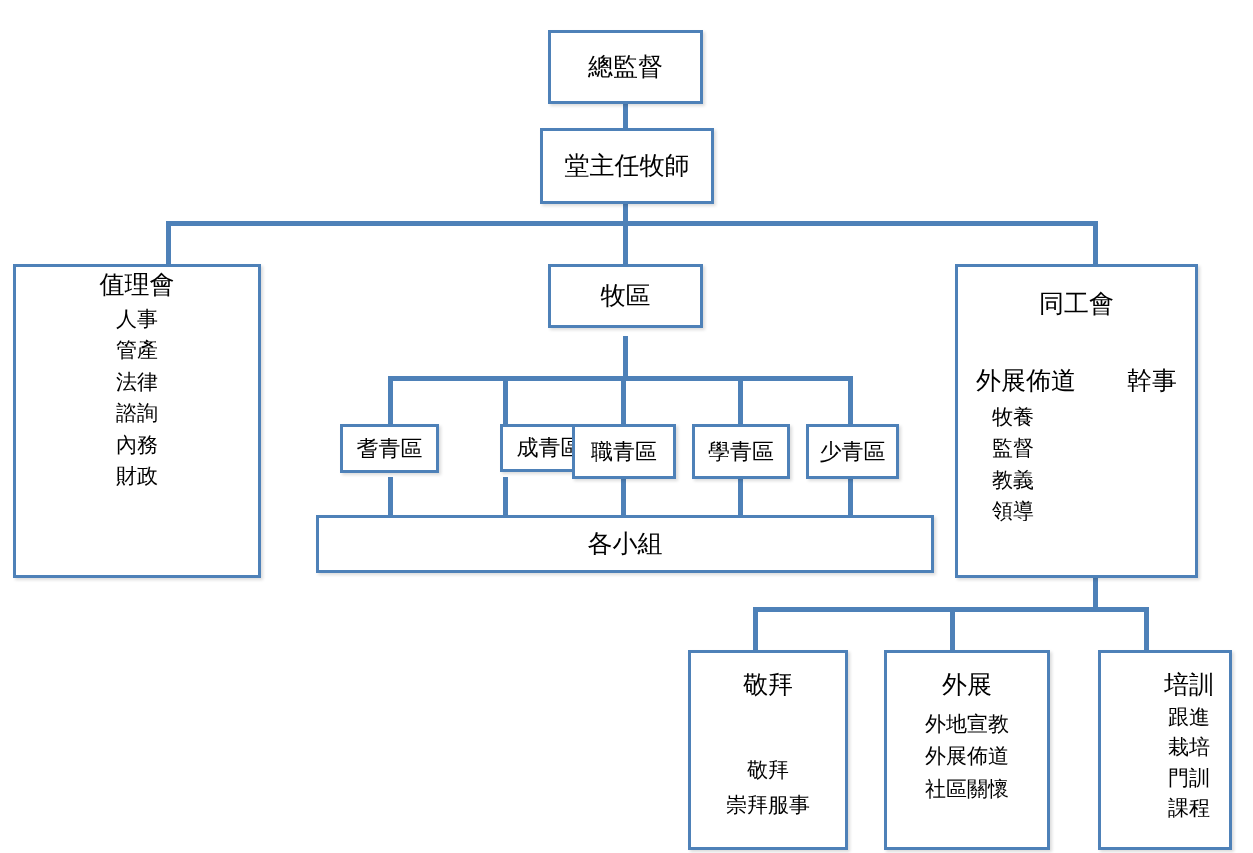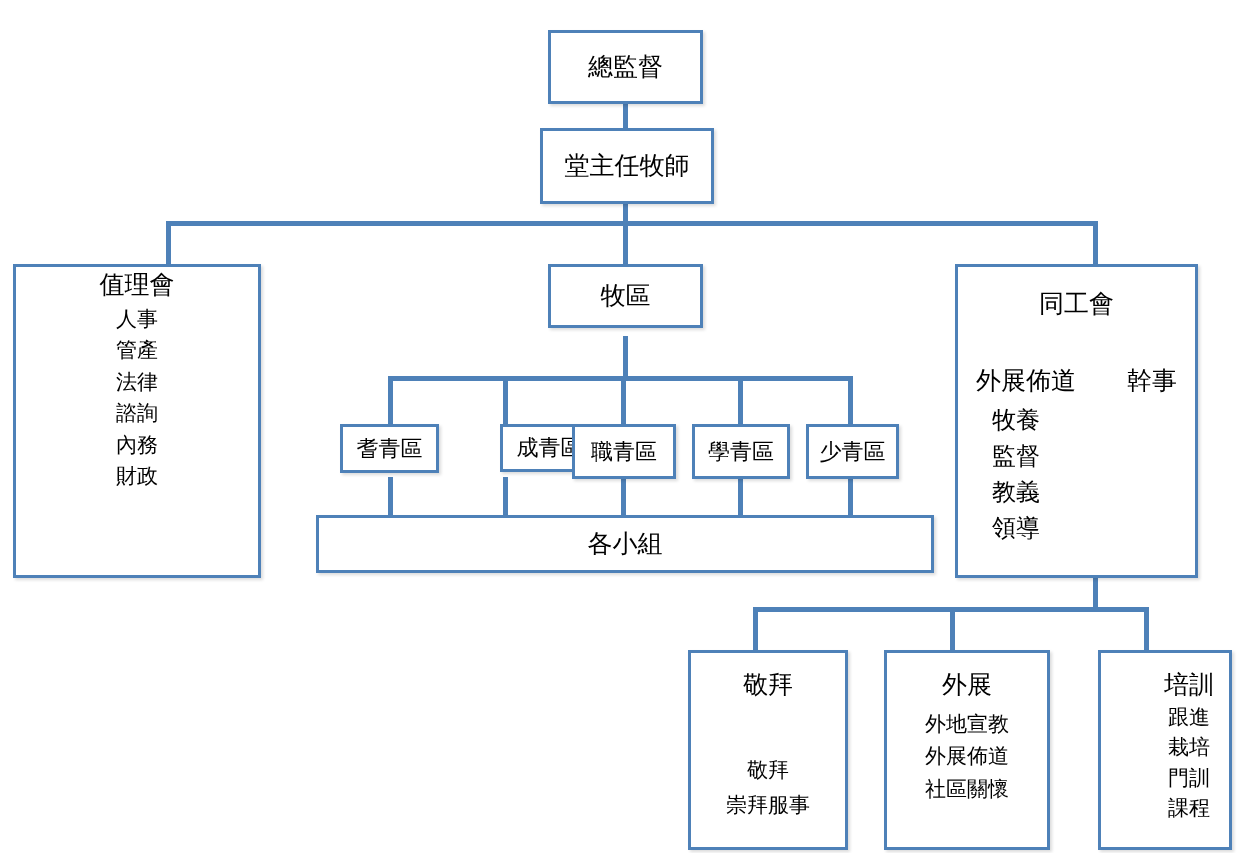"牧養" .cw-left-col .sub { font-size: 24px -> 21px }
